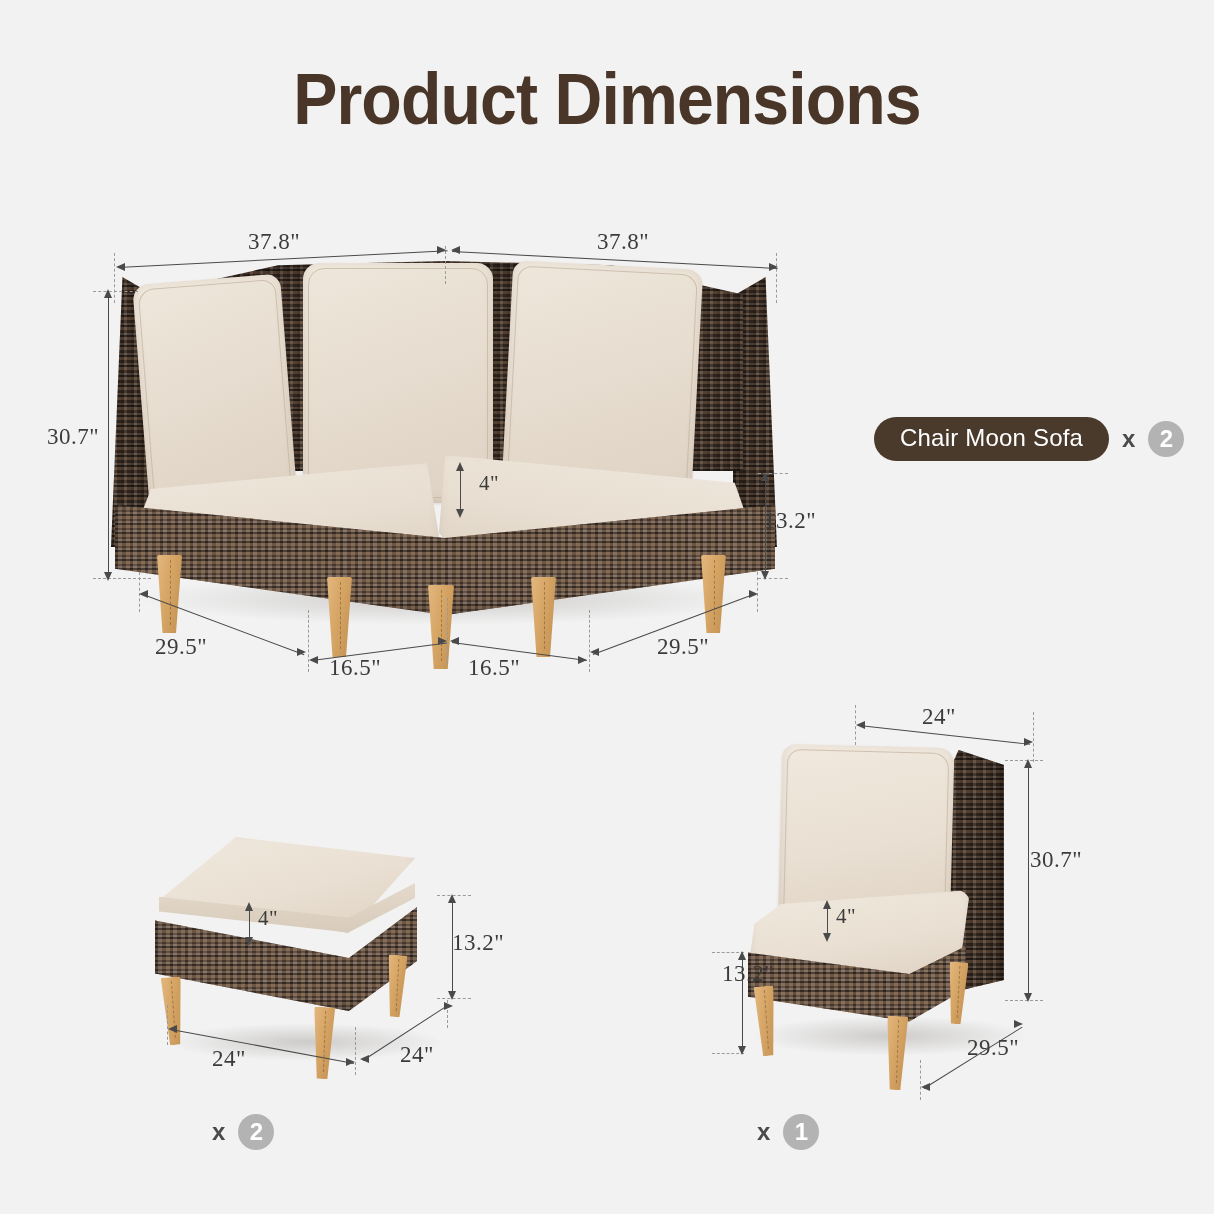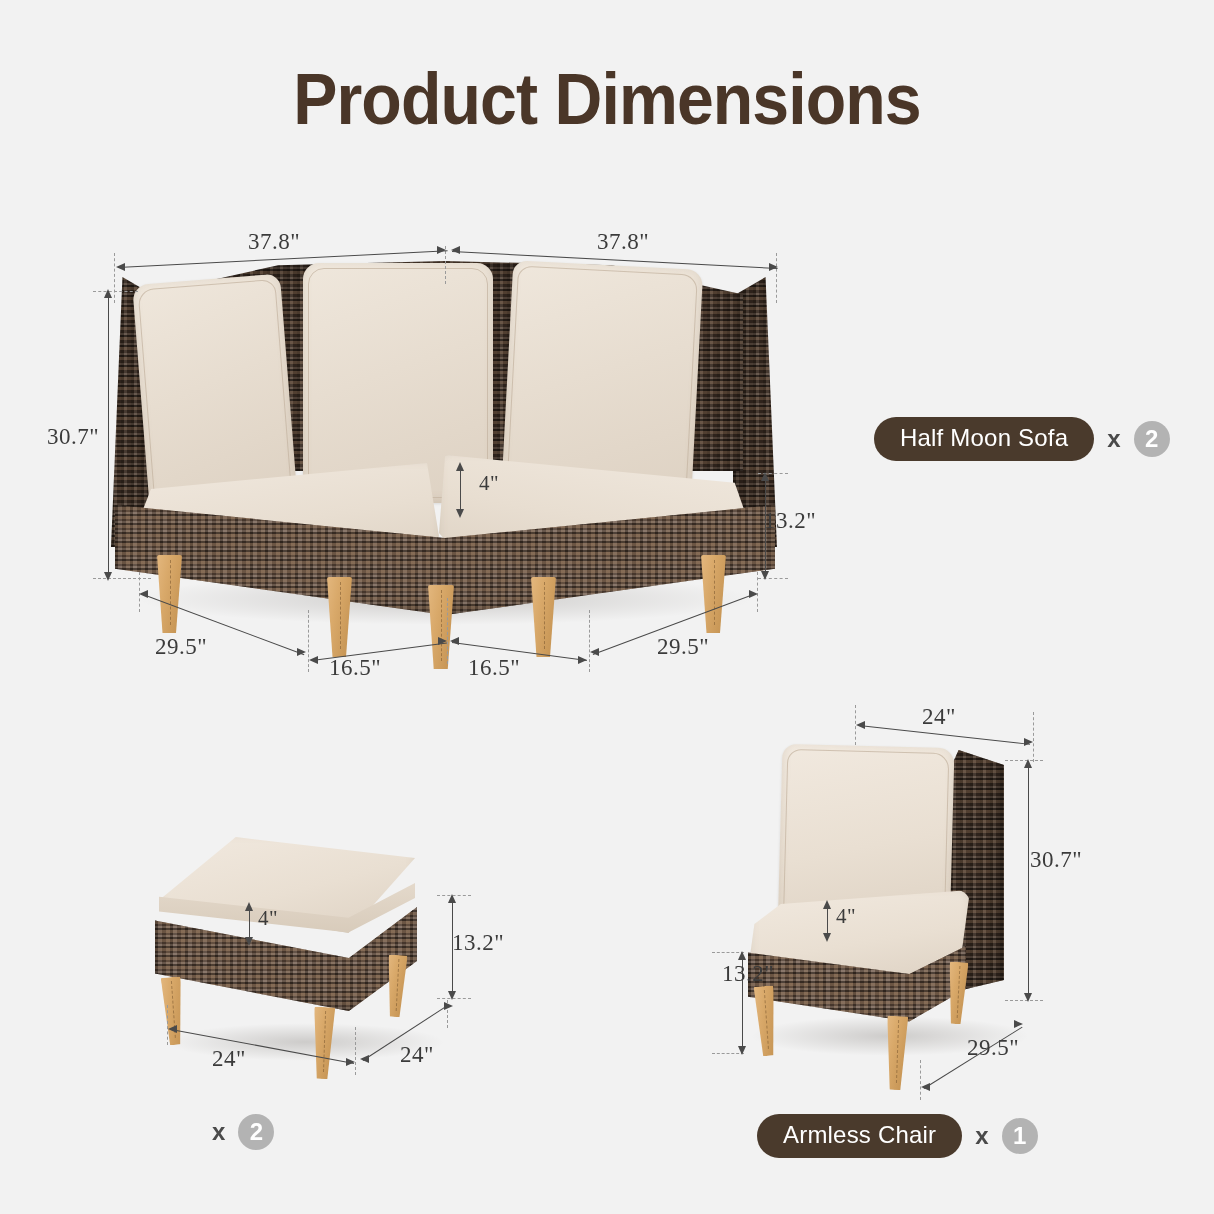"Half Moon Sofa" div.pill { text: Half -> Chair }
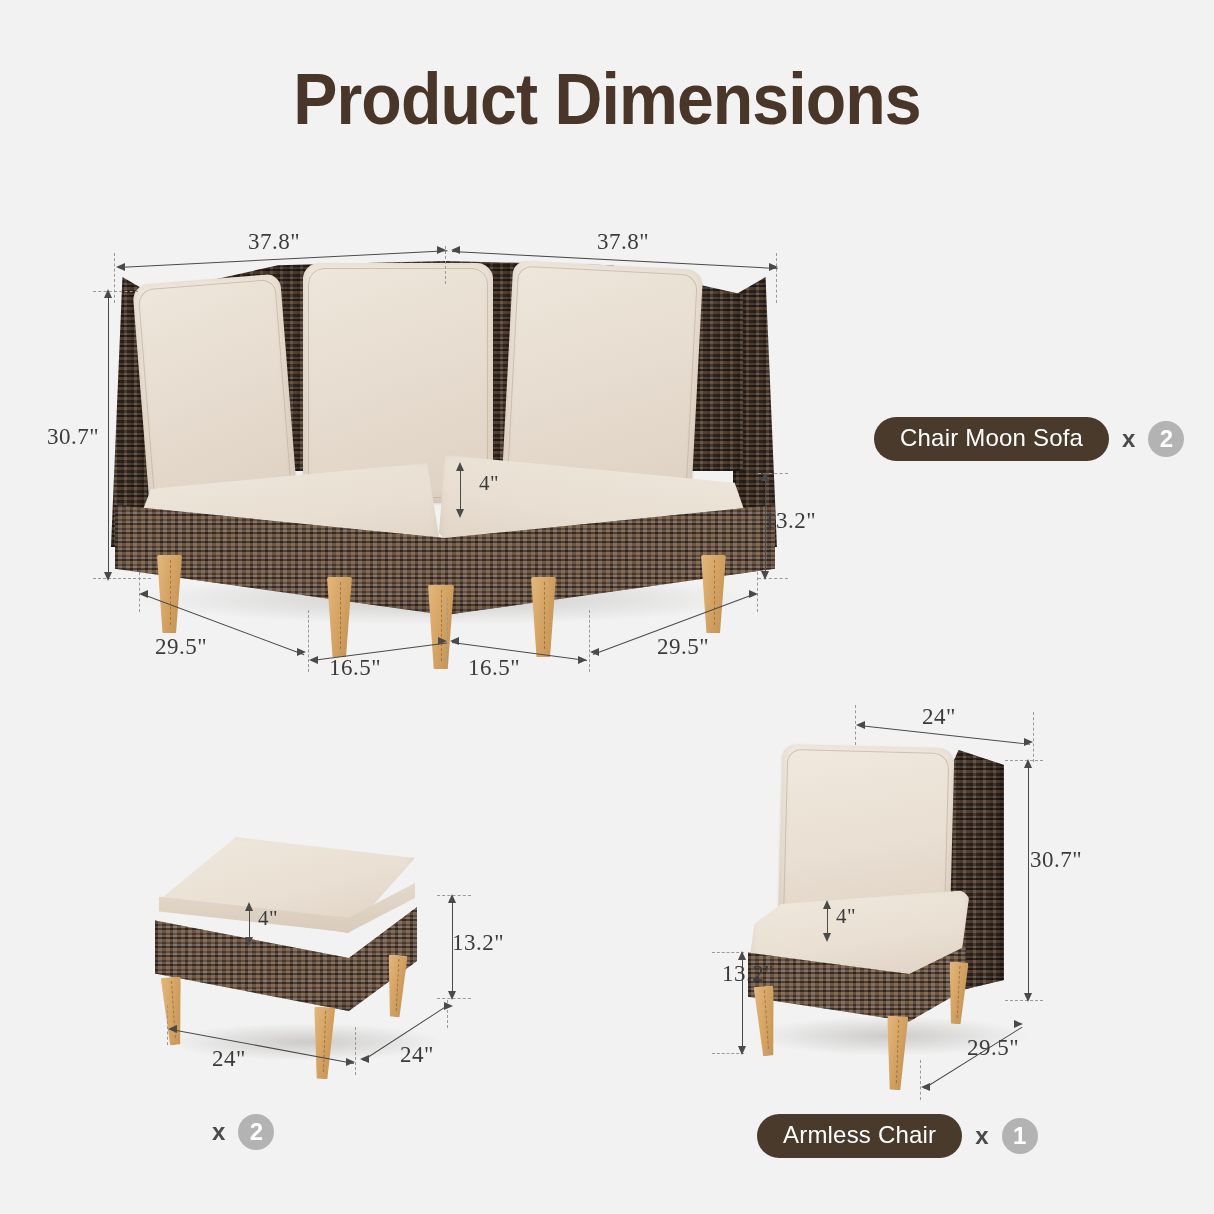"Armless Chair" div.pill { html: <div>Armless Chair</div> -> none }
